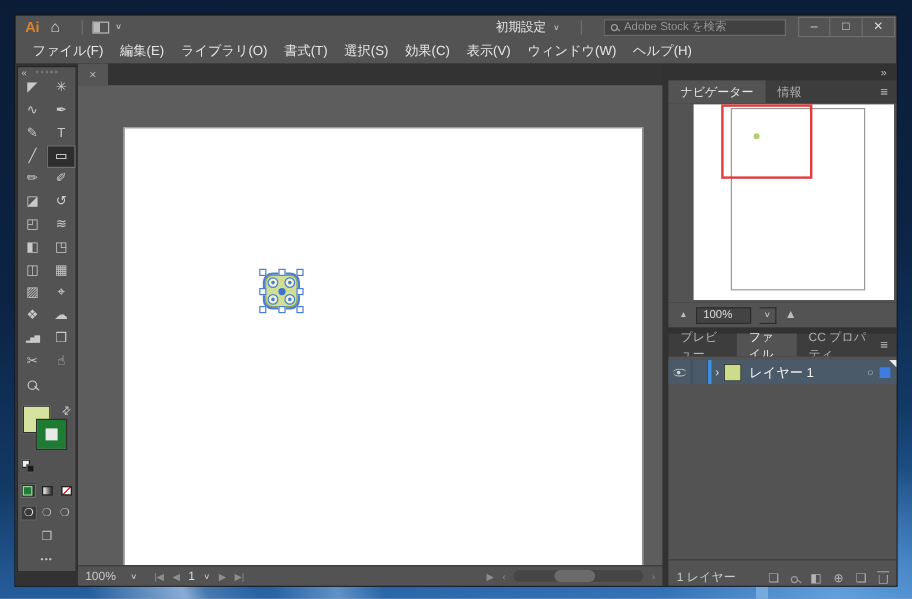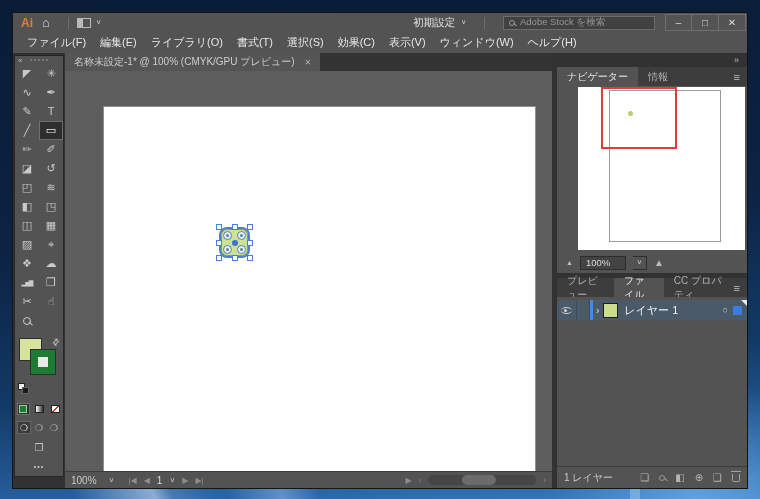"名称未設定-1* @ 100% (CMYK/GPU プレビュー)" span { html: <span>名称未設定-1* @ 100% (CMYK/GPU プレビュー)</span> -> none }
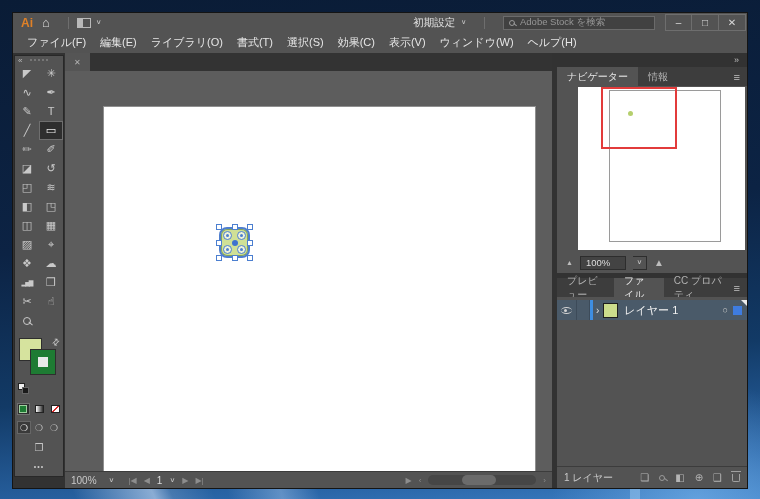"1 レイヤー" .layers-footer { align-items: center -> flex-end }
